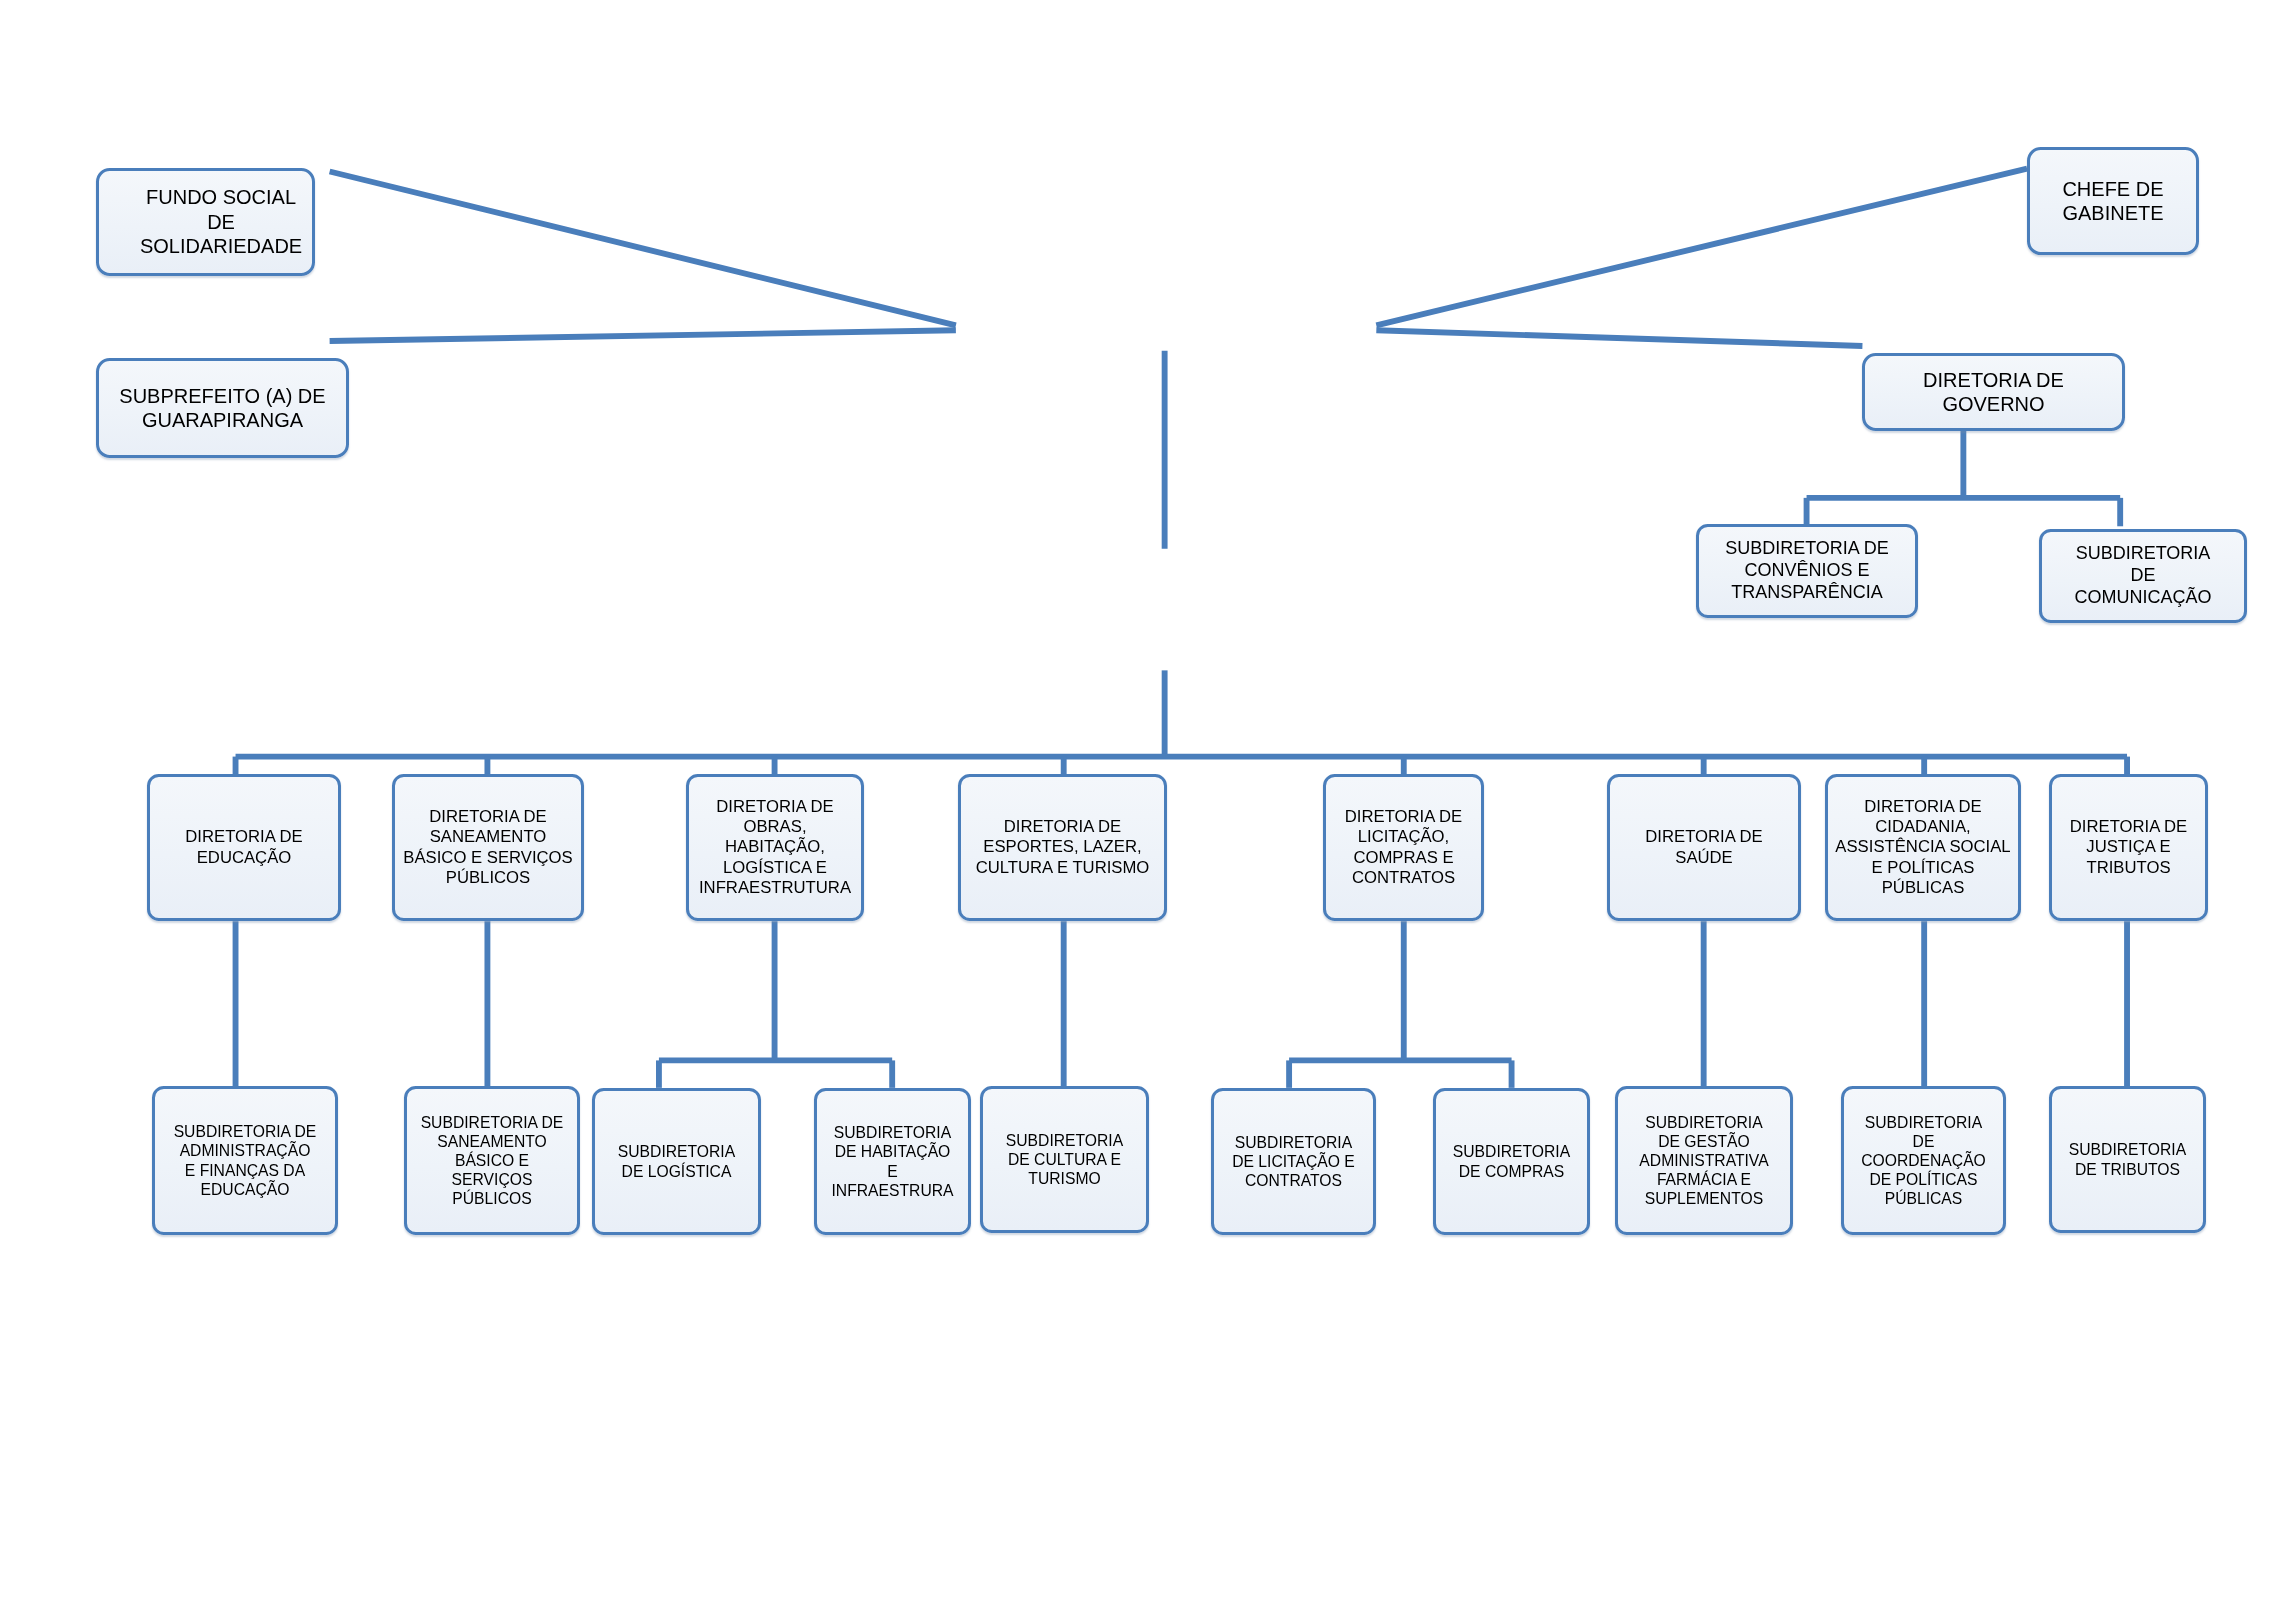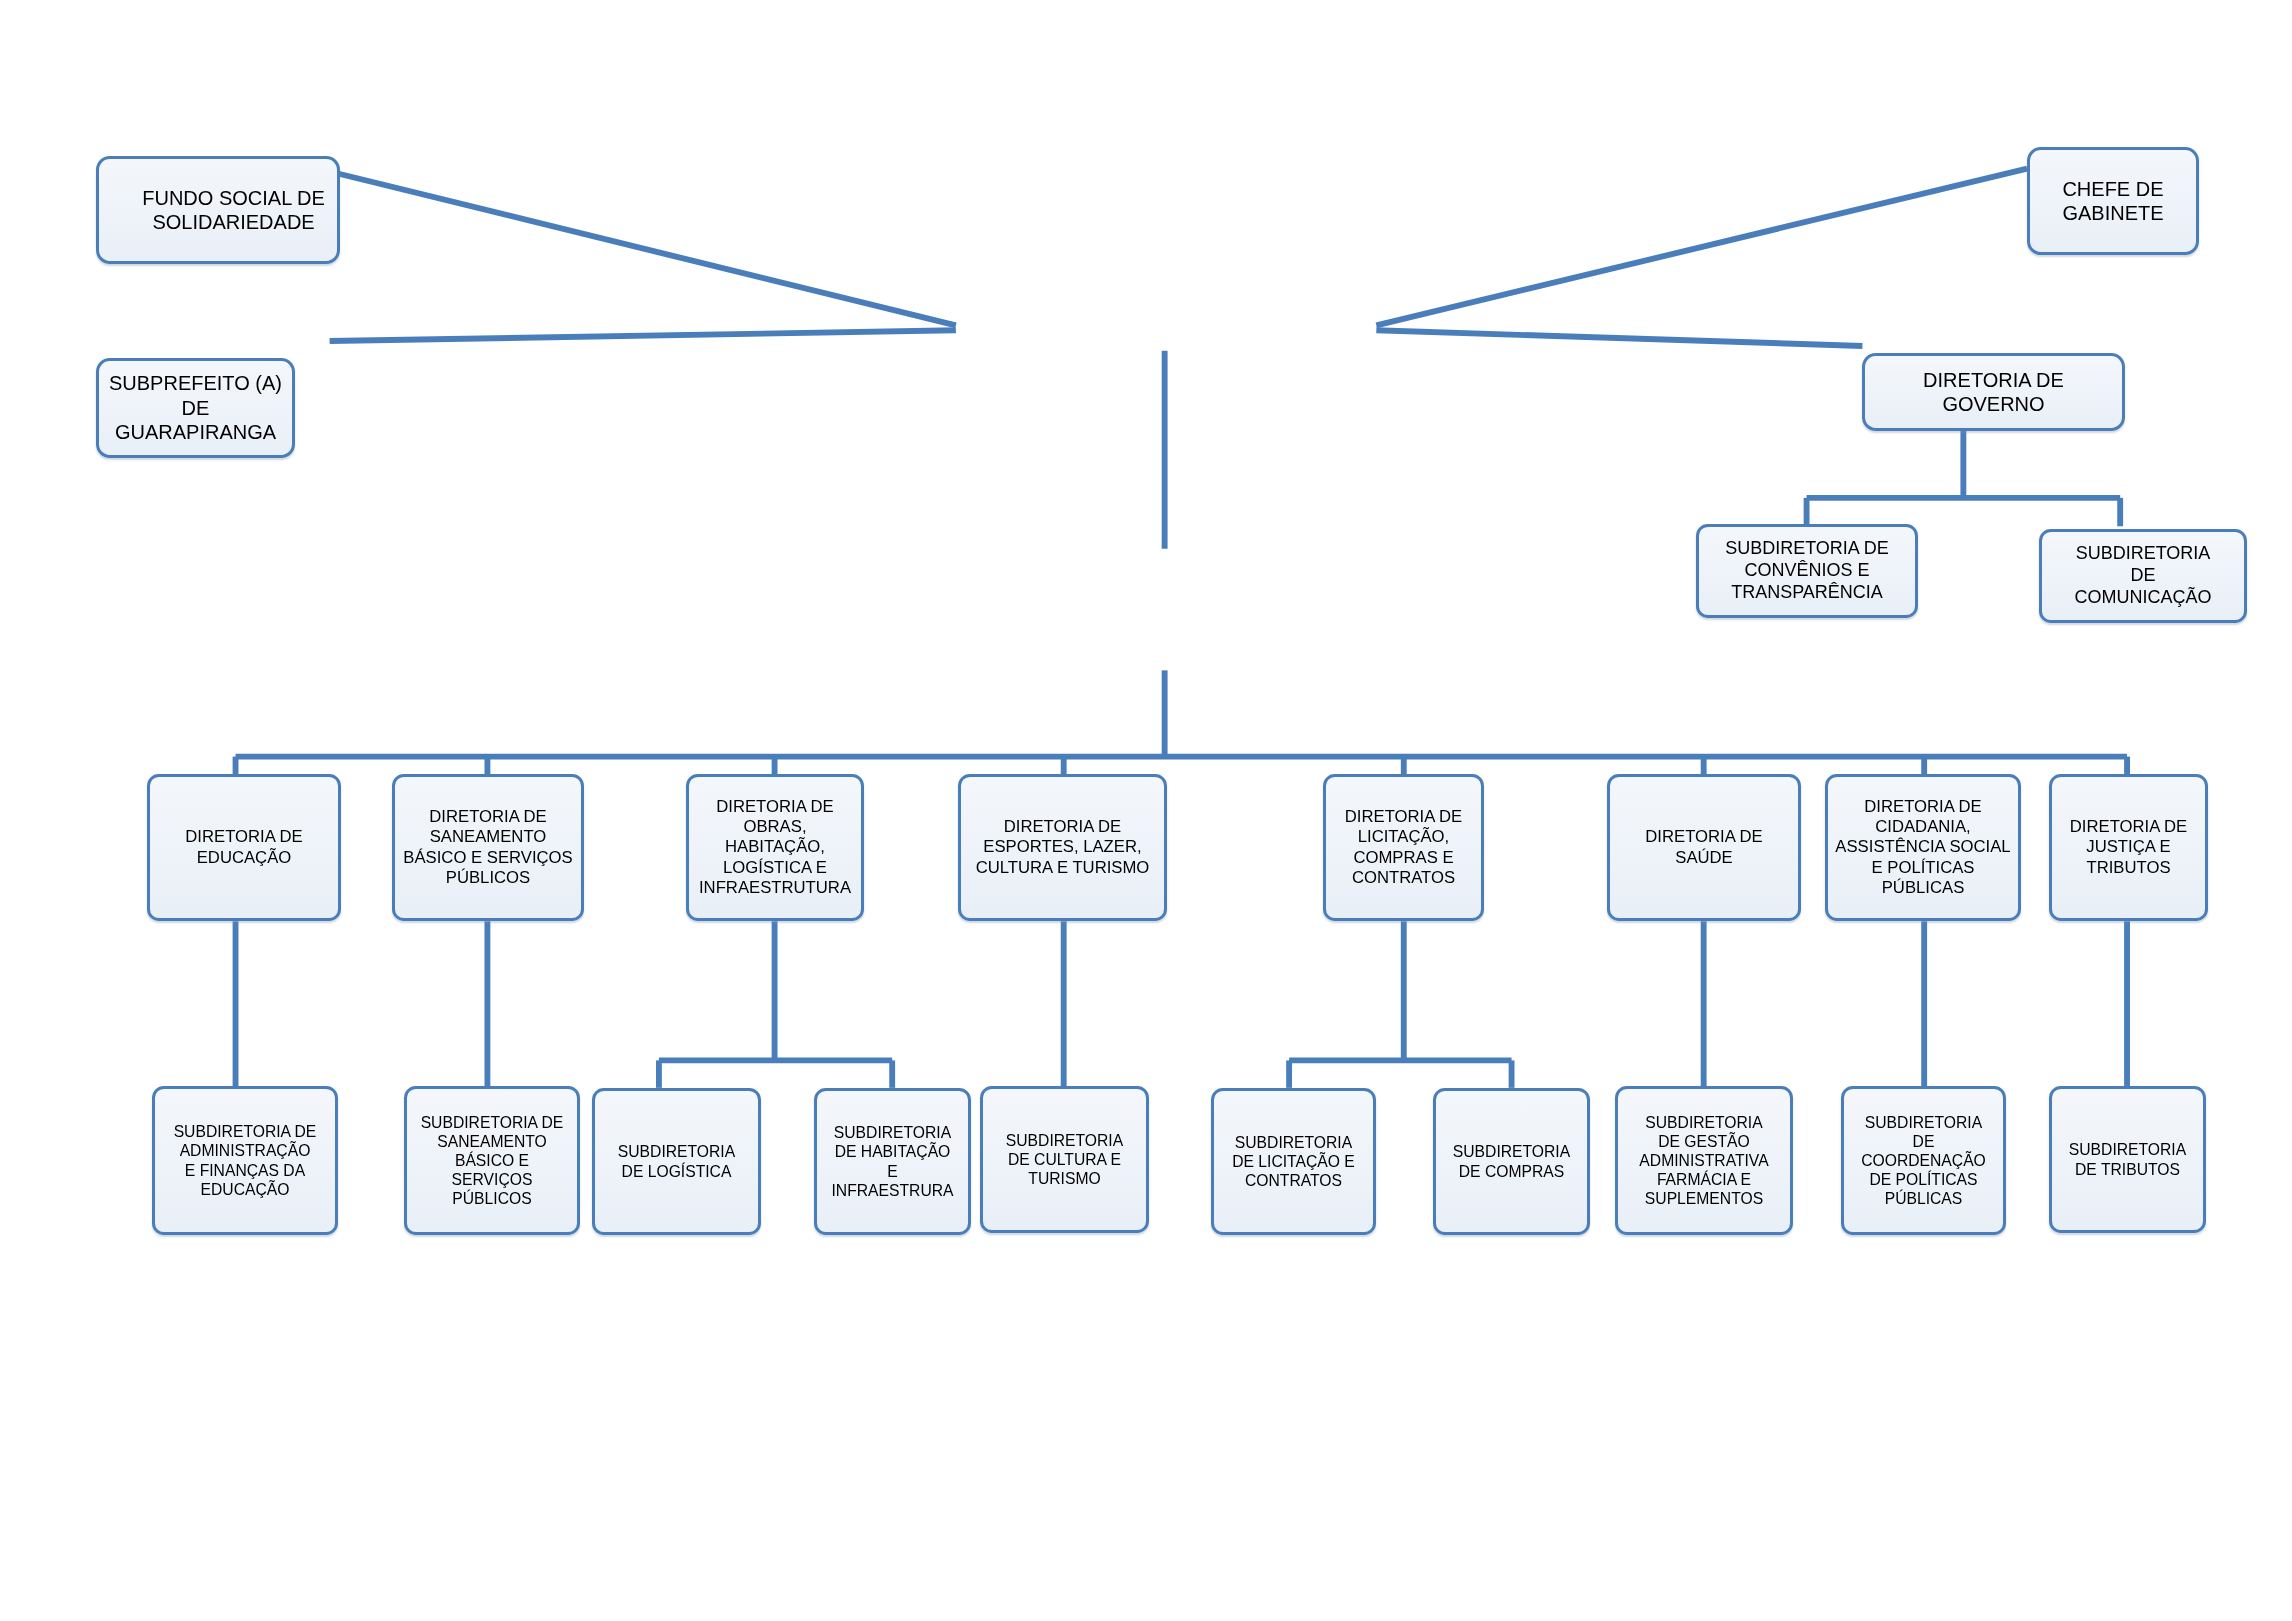"FUNDO SOCIAL DE" div.node { top: 156px -> 168px; width: 244px -> 219px }
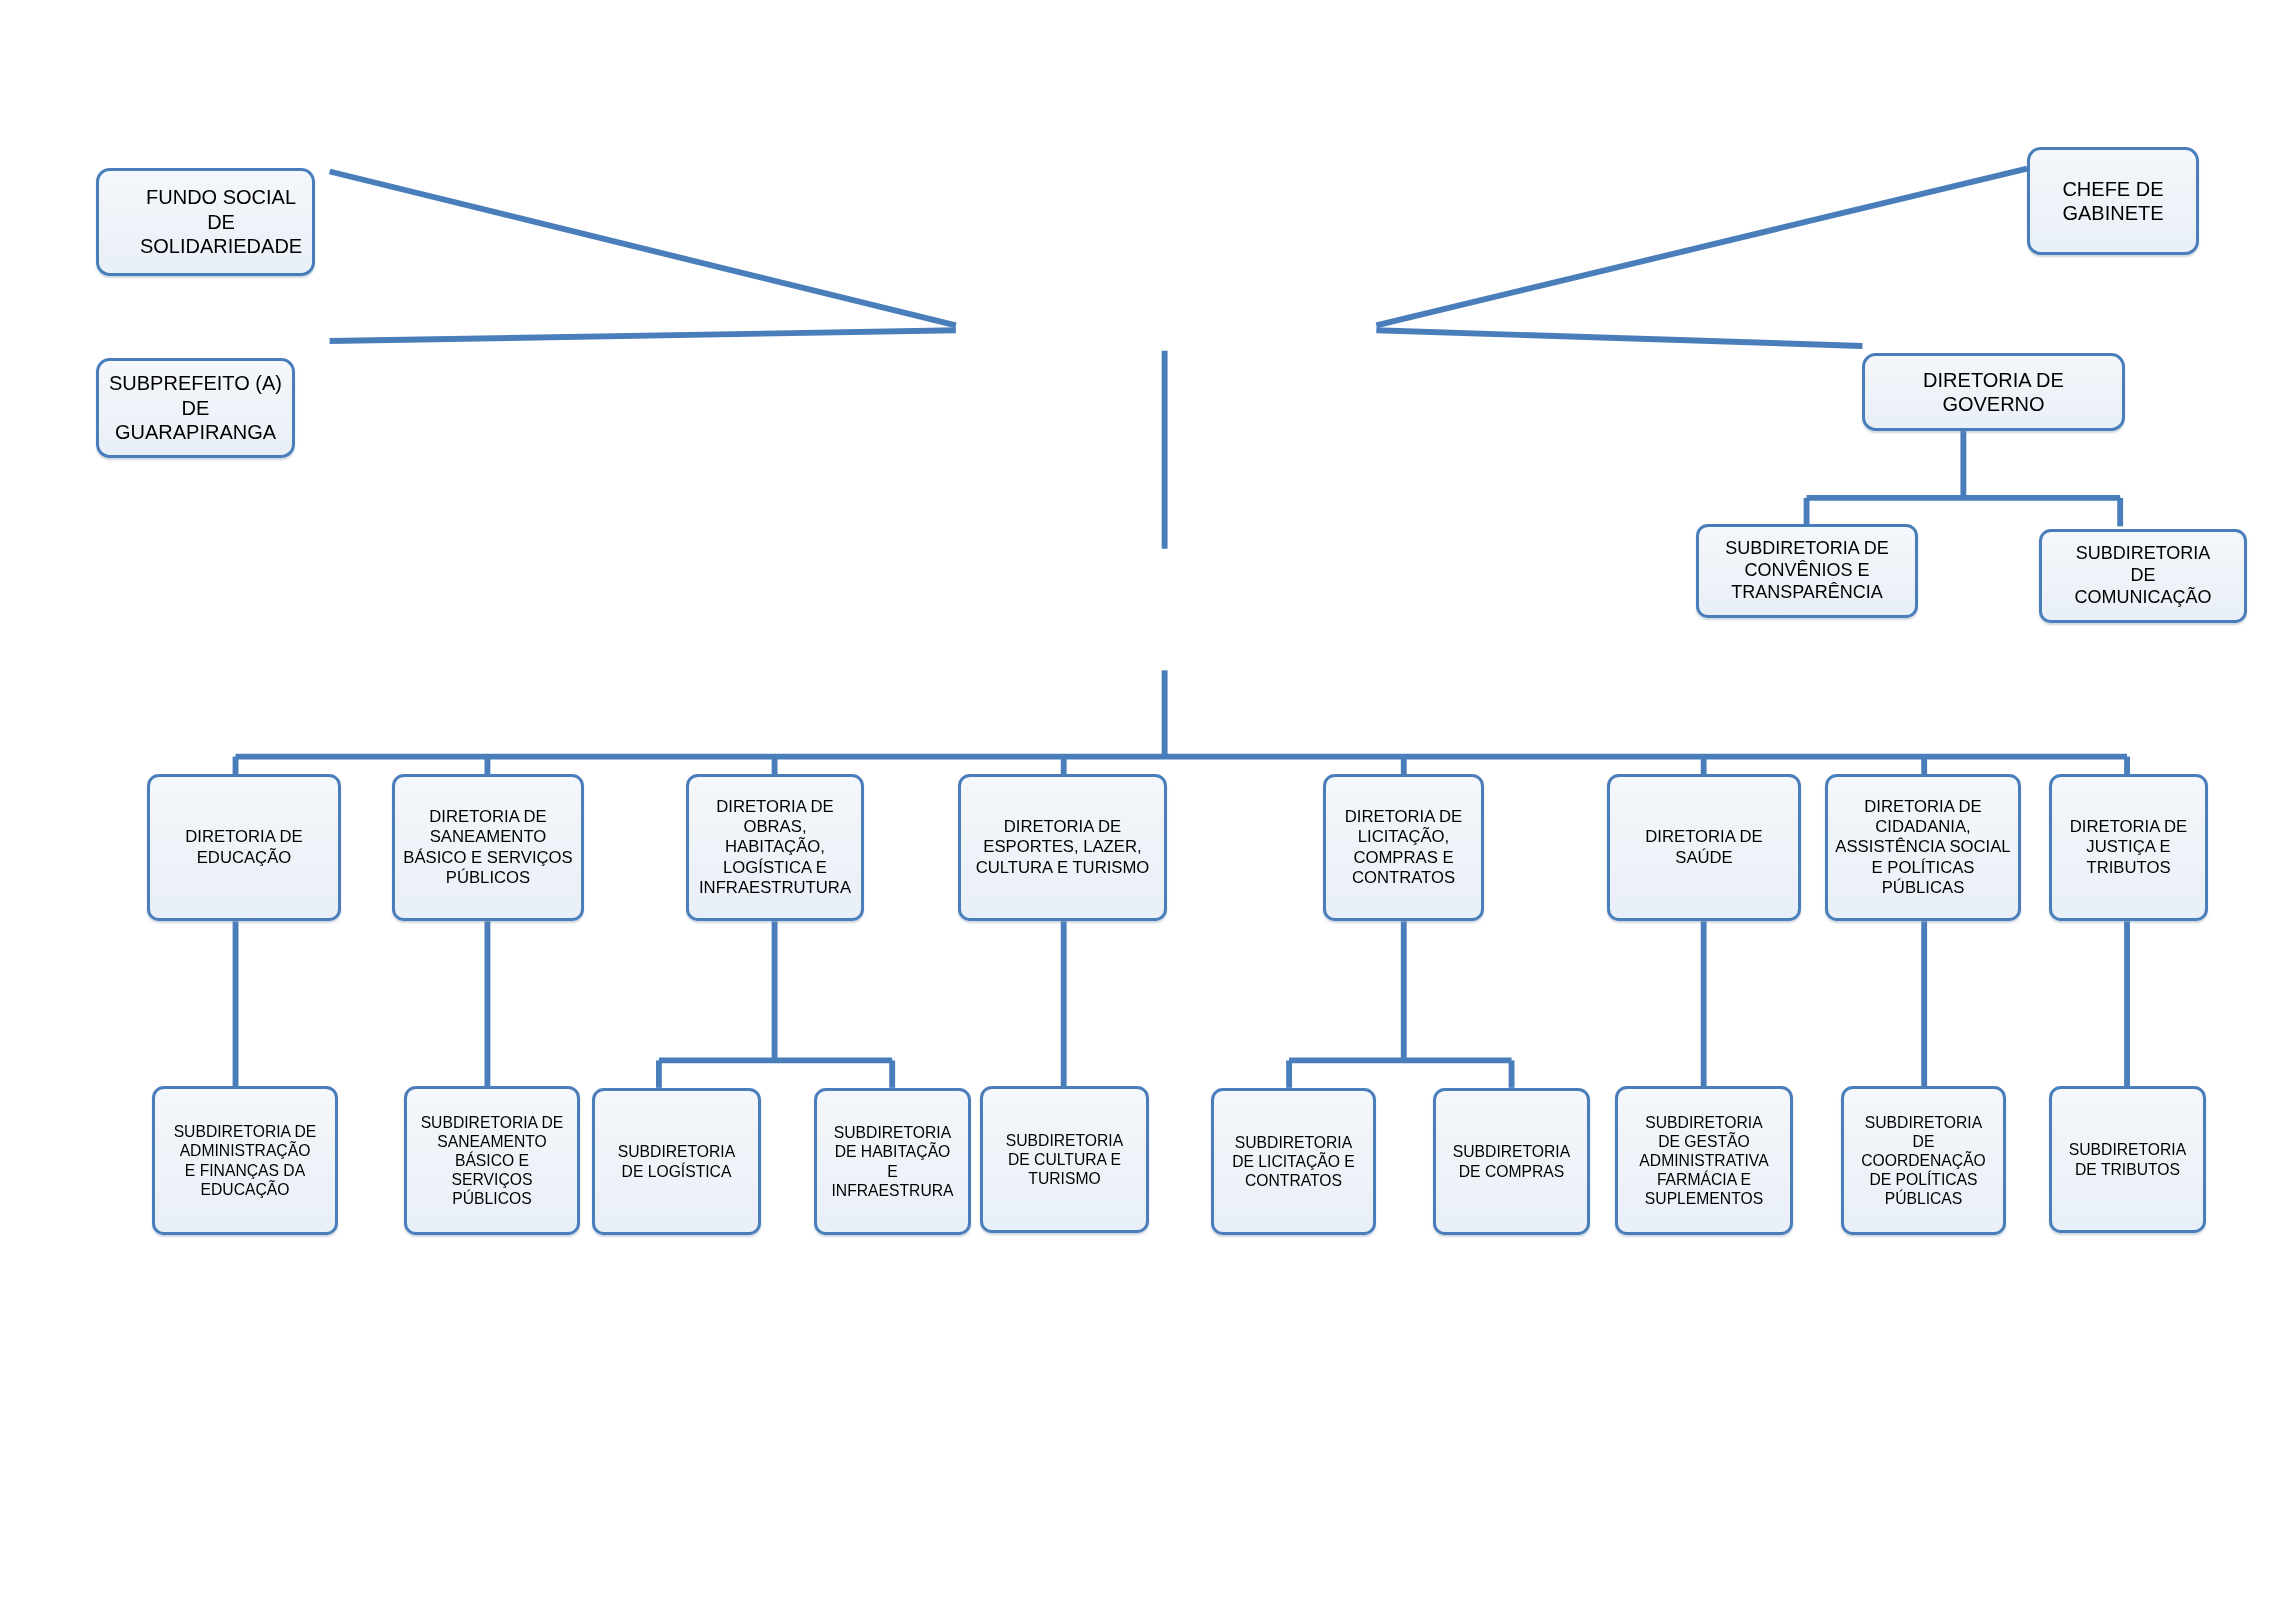"SUBPREFEITO (A) DE" div.node { width: 199px -> 253px }
